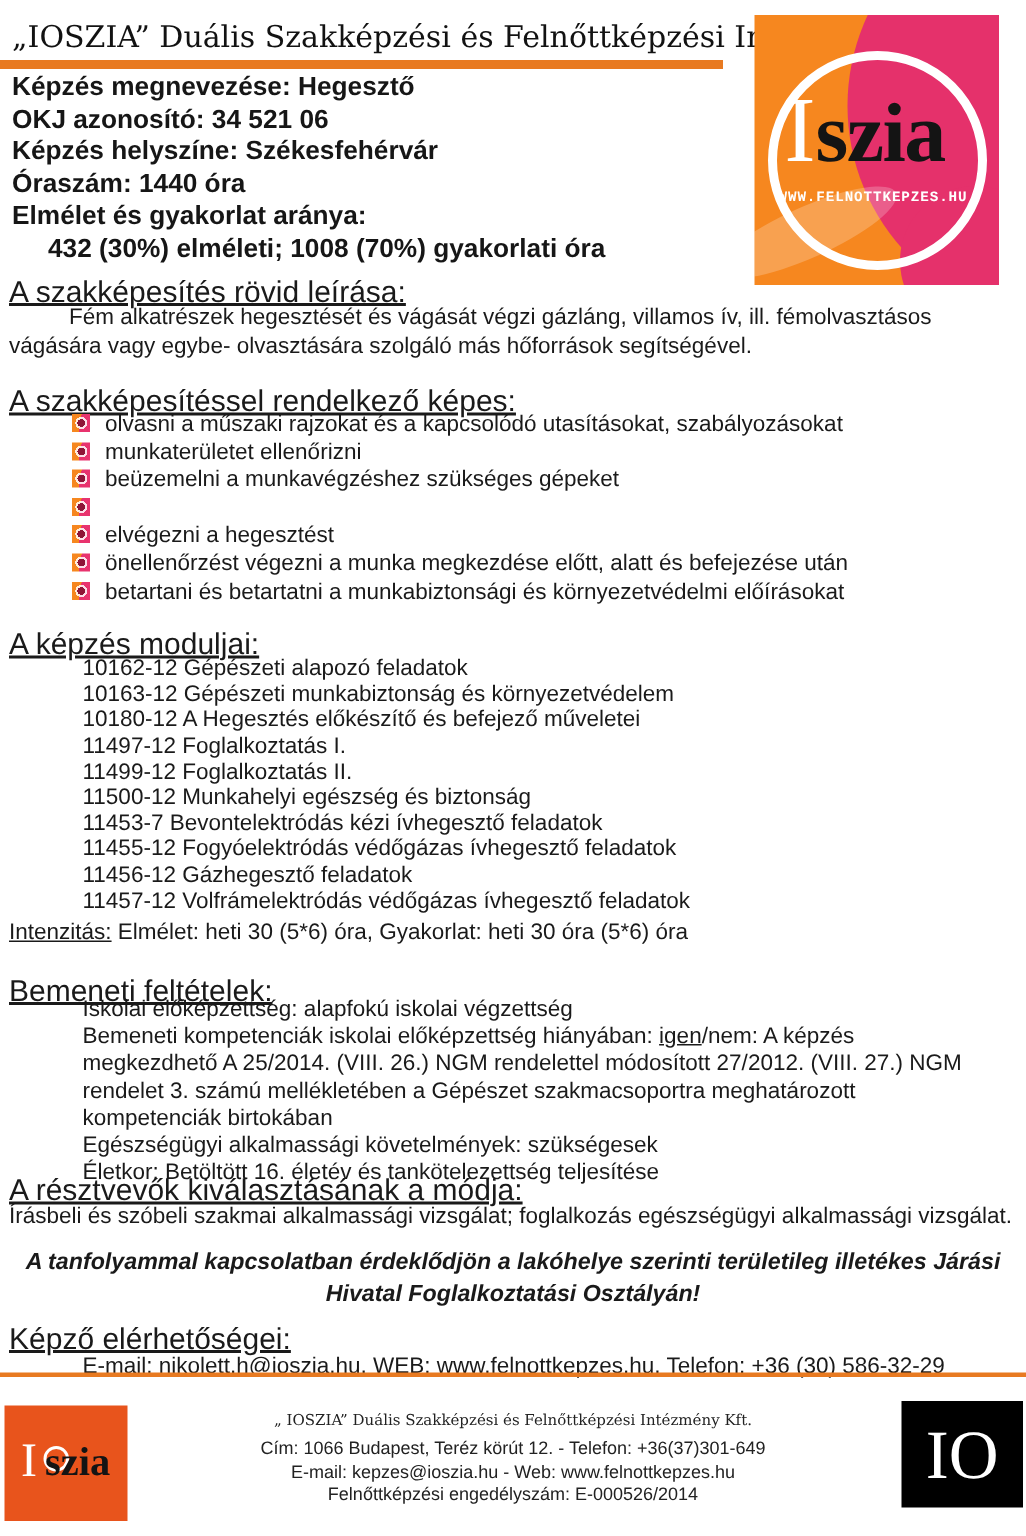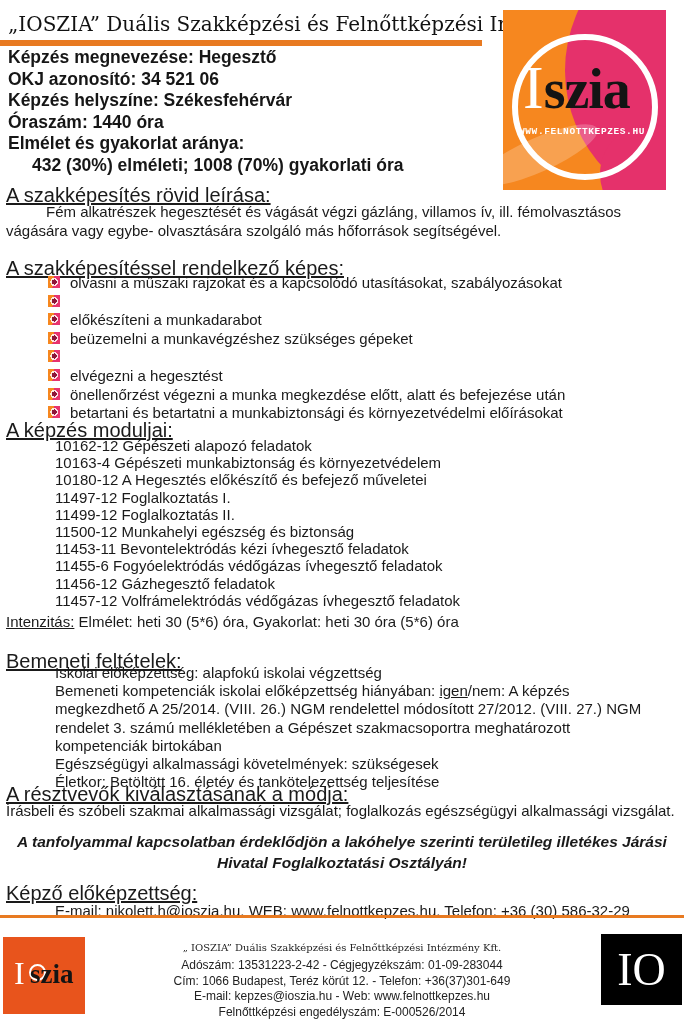"munkaterületet ellenőrizni" span { html: none -> <span>munkaterületet ellenőrizni</span> }
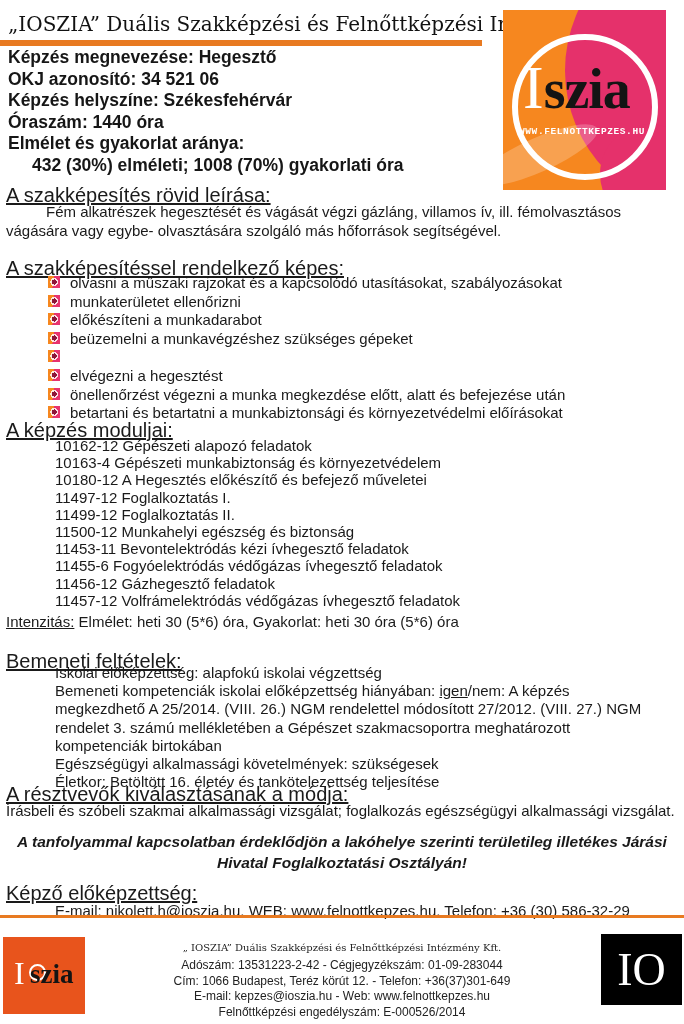"előkészíteni a munkadarabot" div.comp-item { html: <div> <span></span> <span>előkészíteni a munkadarabot</span> </div> -> none }
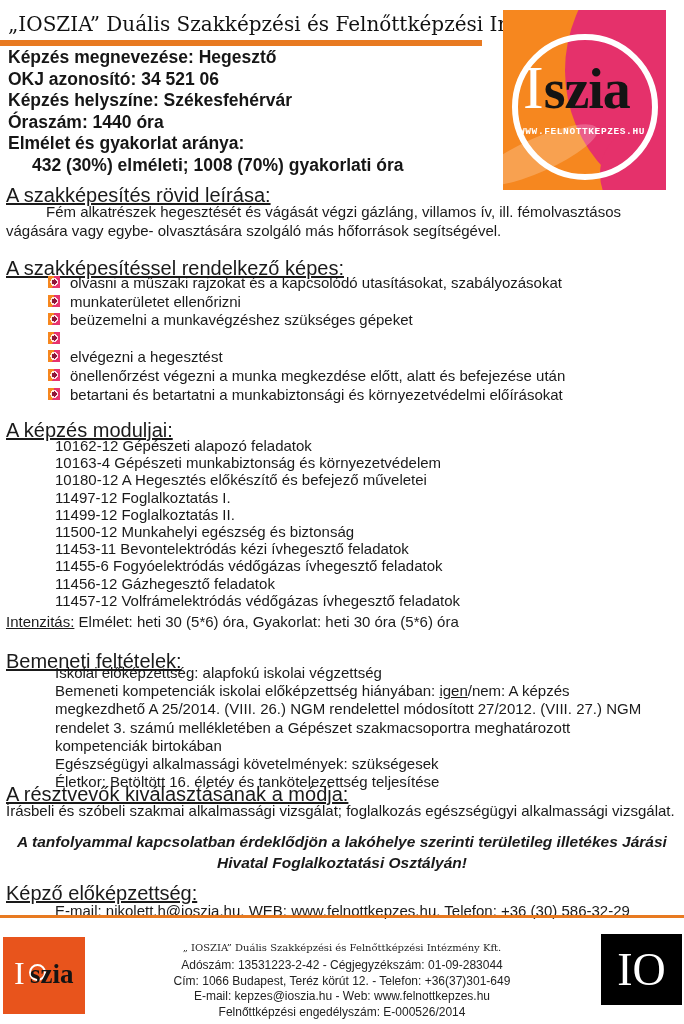"10163-4 Gépészeti munkabiztonság és" div { text: 10163-4 -> 10163-12 }
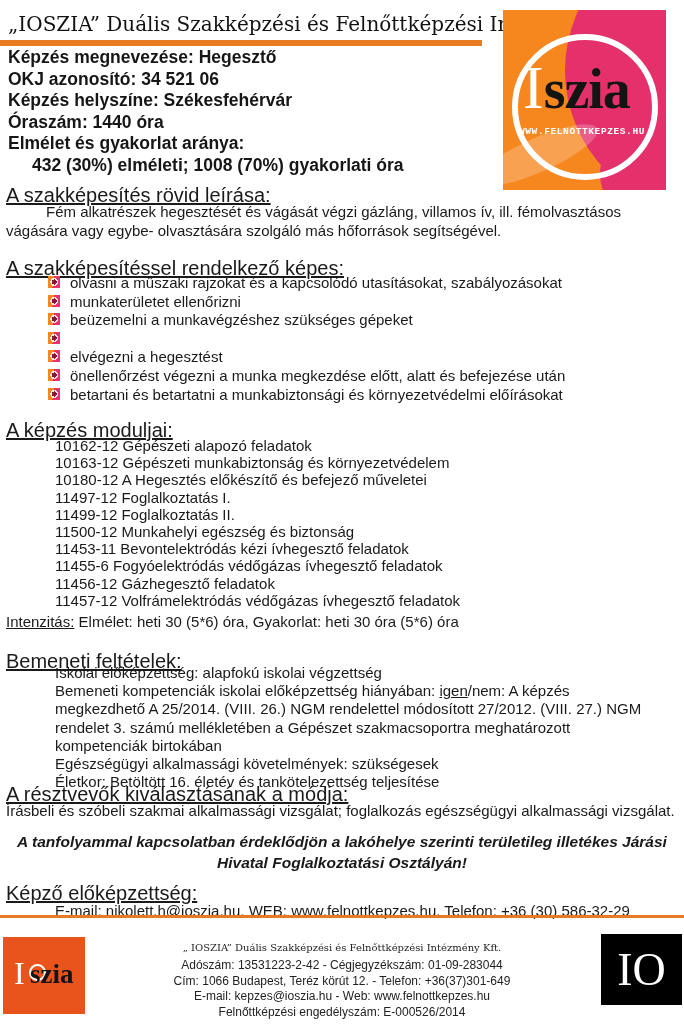"11453-11 Bevontelektródás kézi" div { text: 11453-11 -> 11453-7 }
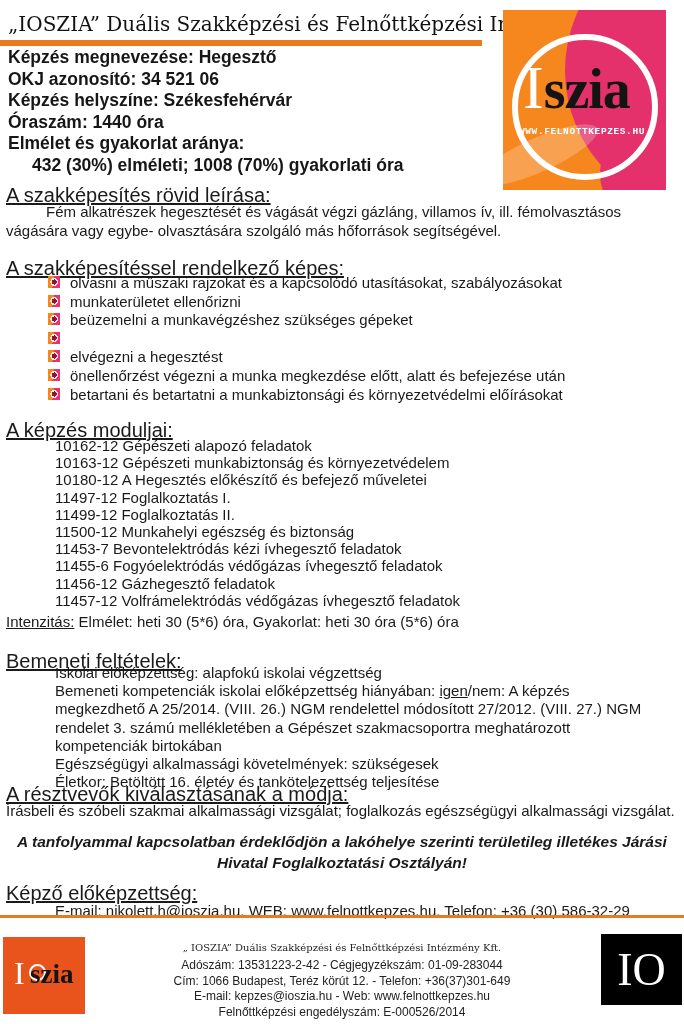"11455-6 Fogyóelektródás védőgázas" div { text: 11455-6 -> 11455-12 }
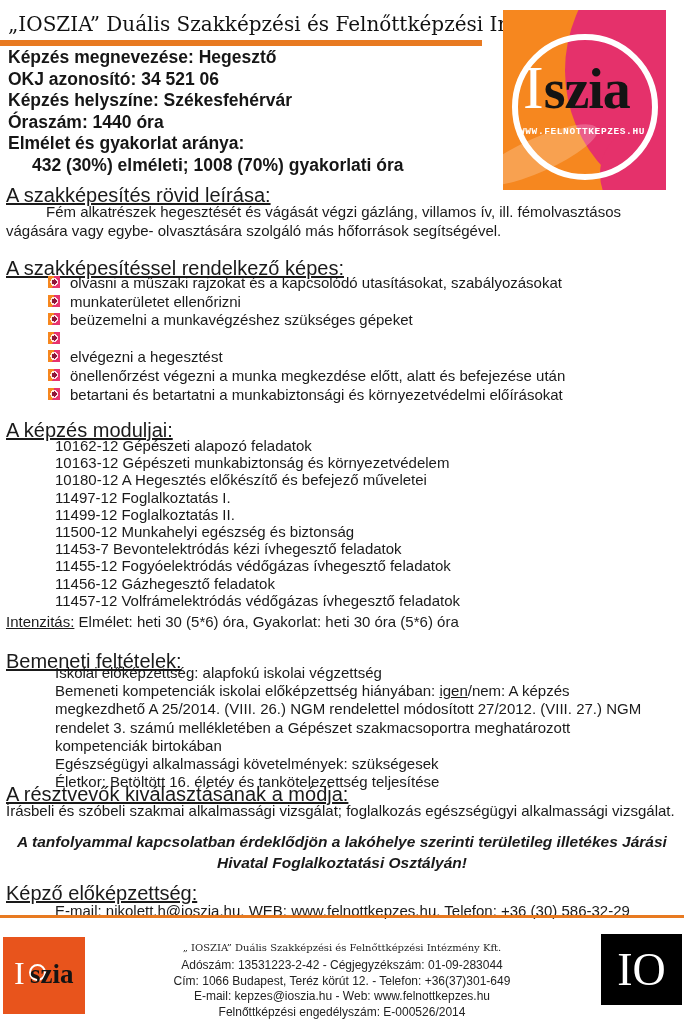"Képző előképzettség:" div.sec-head { text: előképzettség -> elérhetőségei }
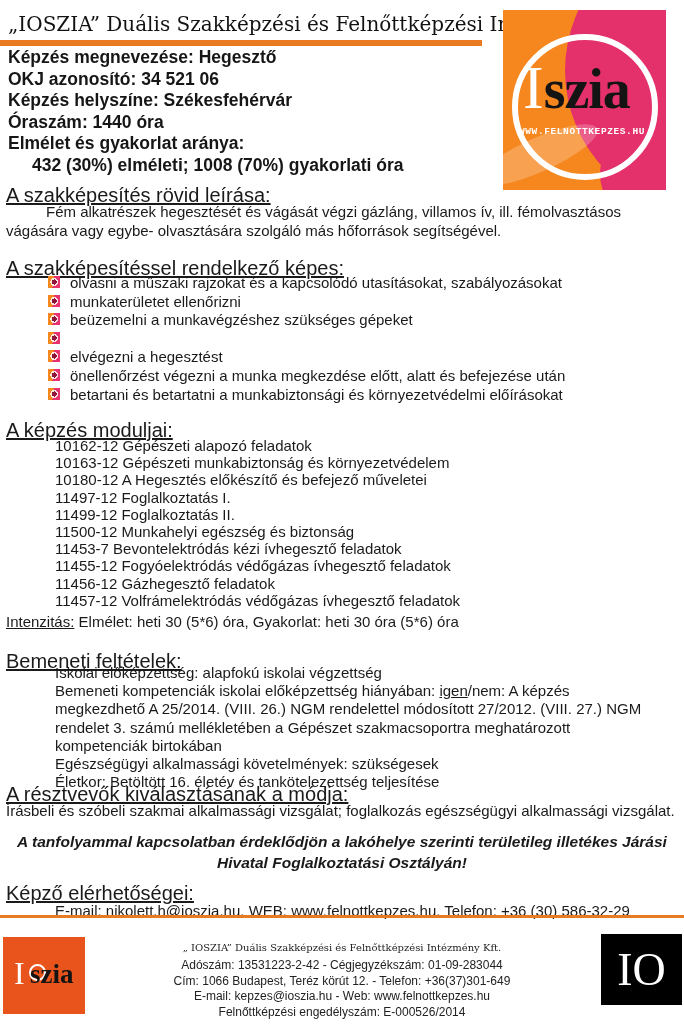"Adószám: 13531223-2-42 - Cégjegyzékszám:" div { html: <div>Adószám: 13531223-2-42 - Cégjegyzékszám: 01-09-283044</div> -> none }
